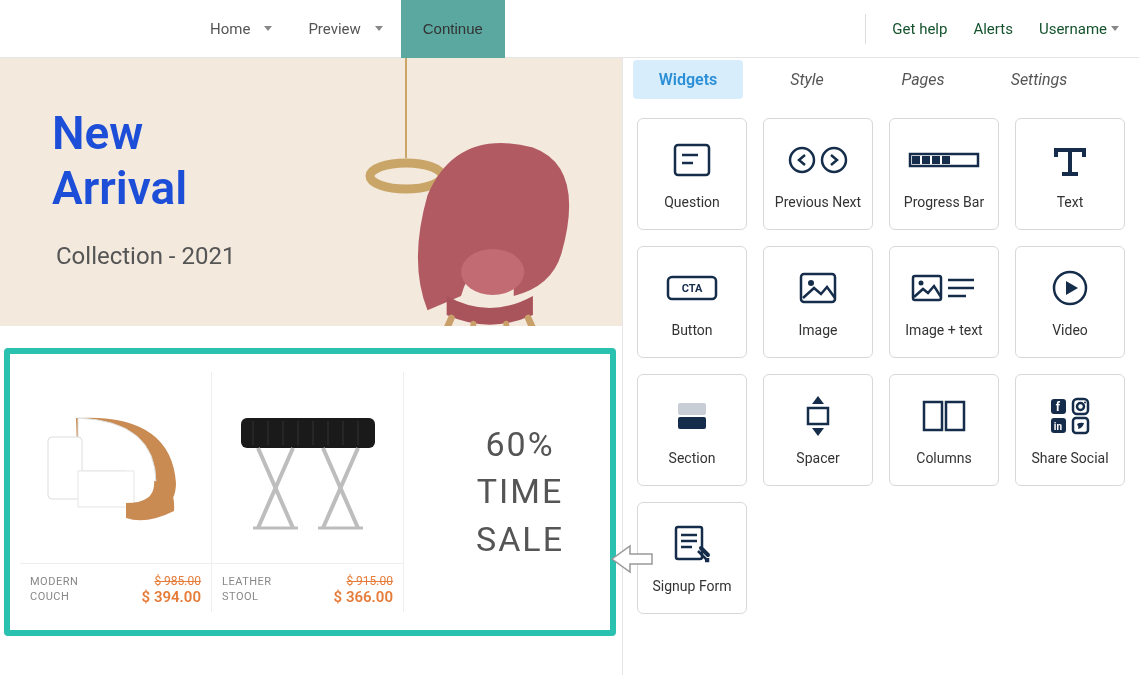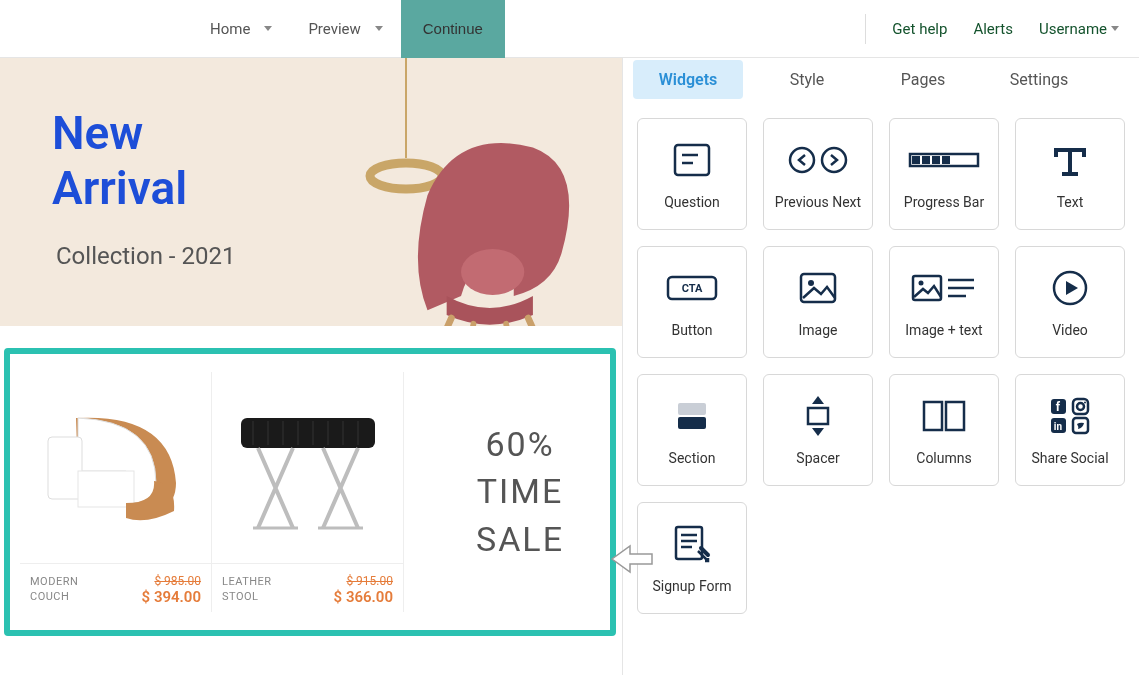"Style" .tab-plain { font-style: none -> italic }
